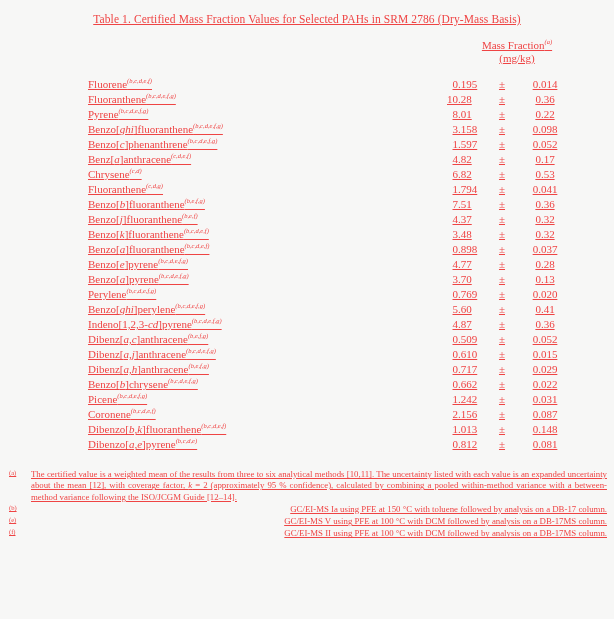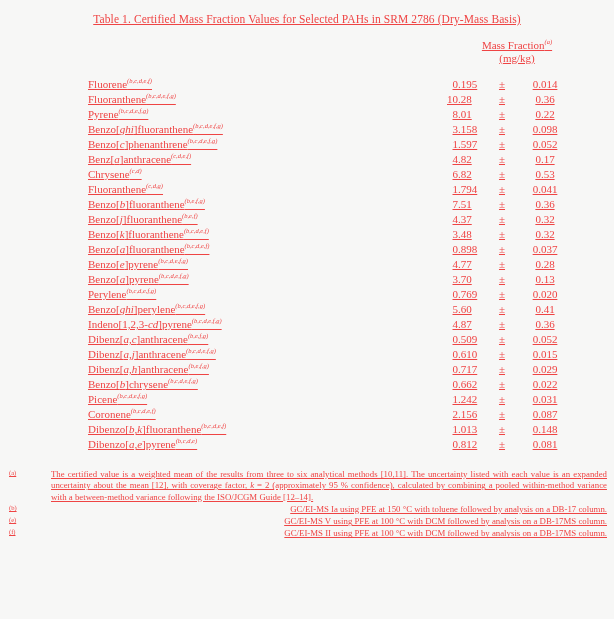"The certified value is a" .fn-justify .fn-text { margin-left: 20px -> none }
